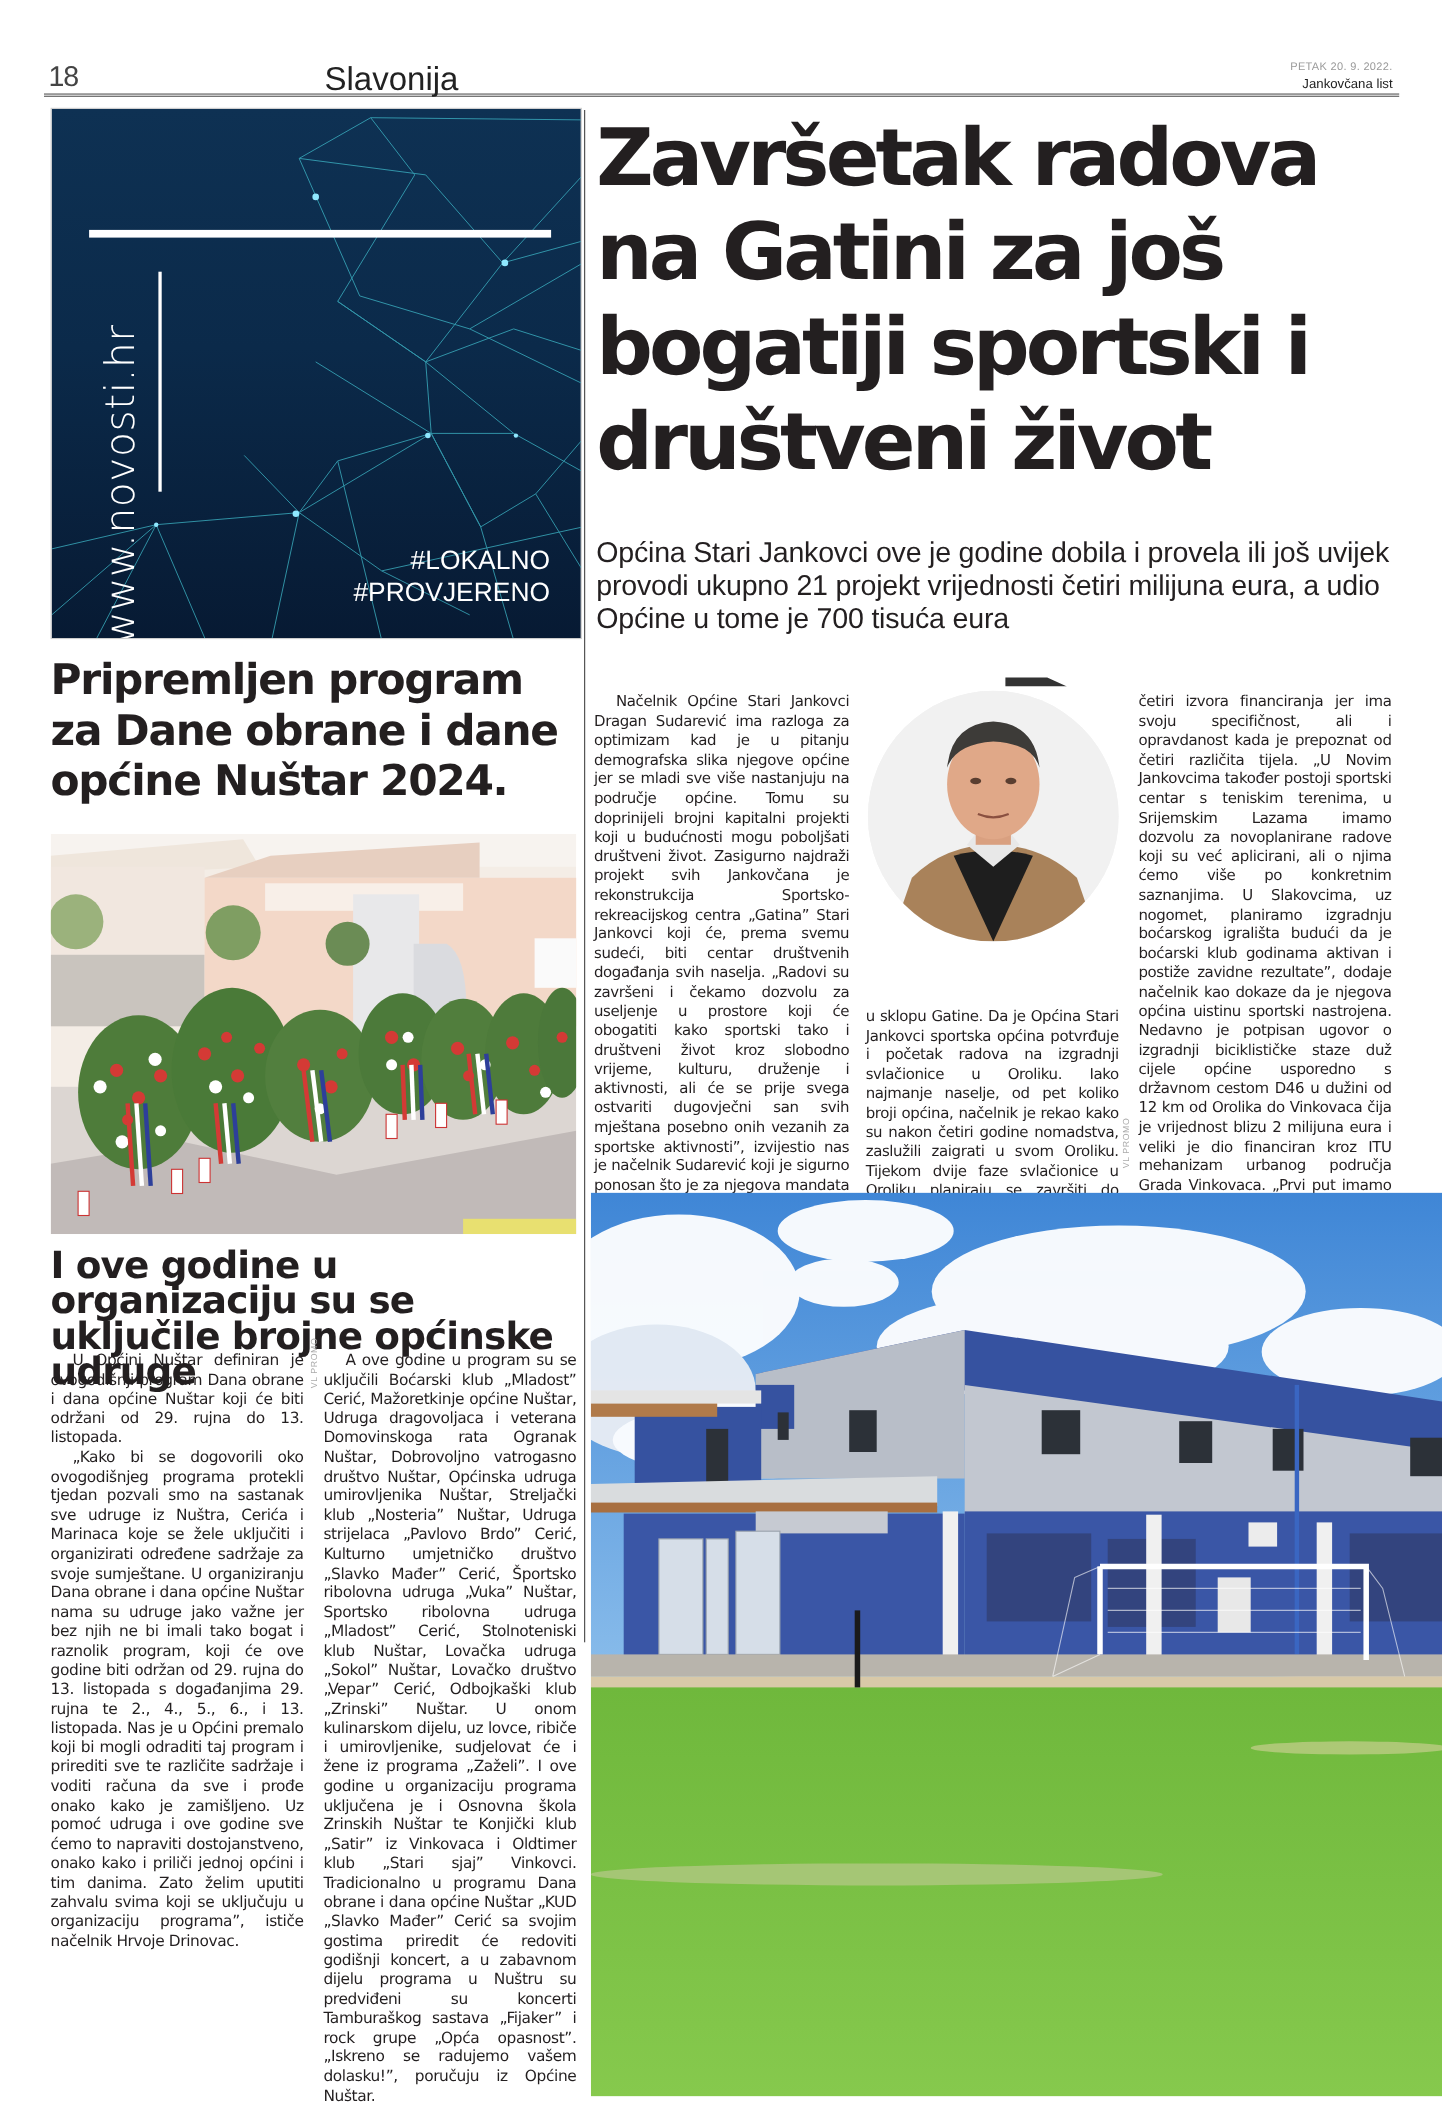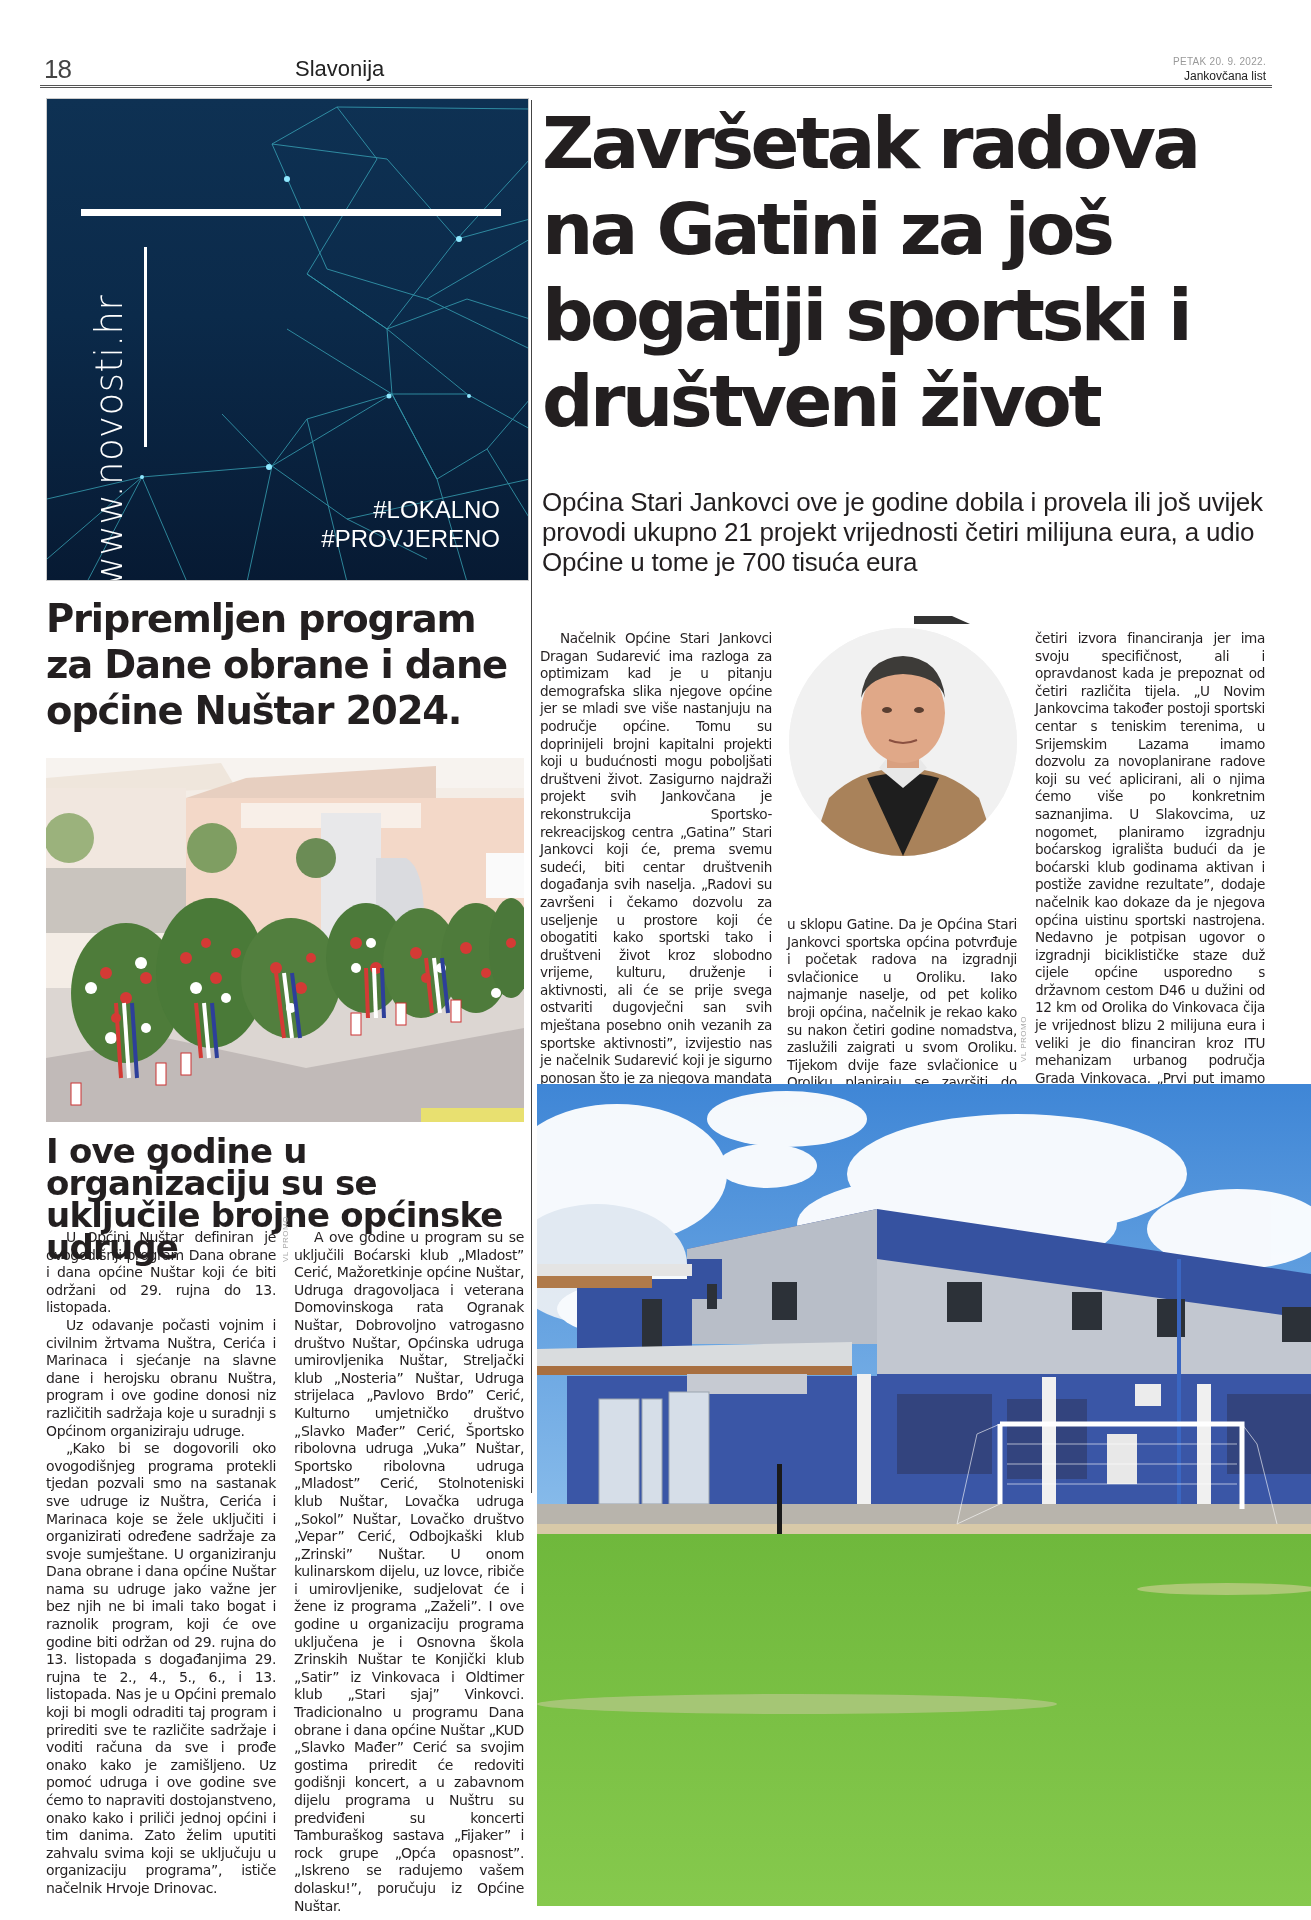"Slavonija" .hdr .section { font-size: 22px -> 30px }
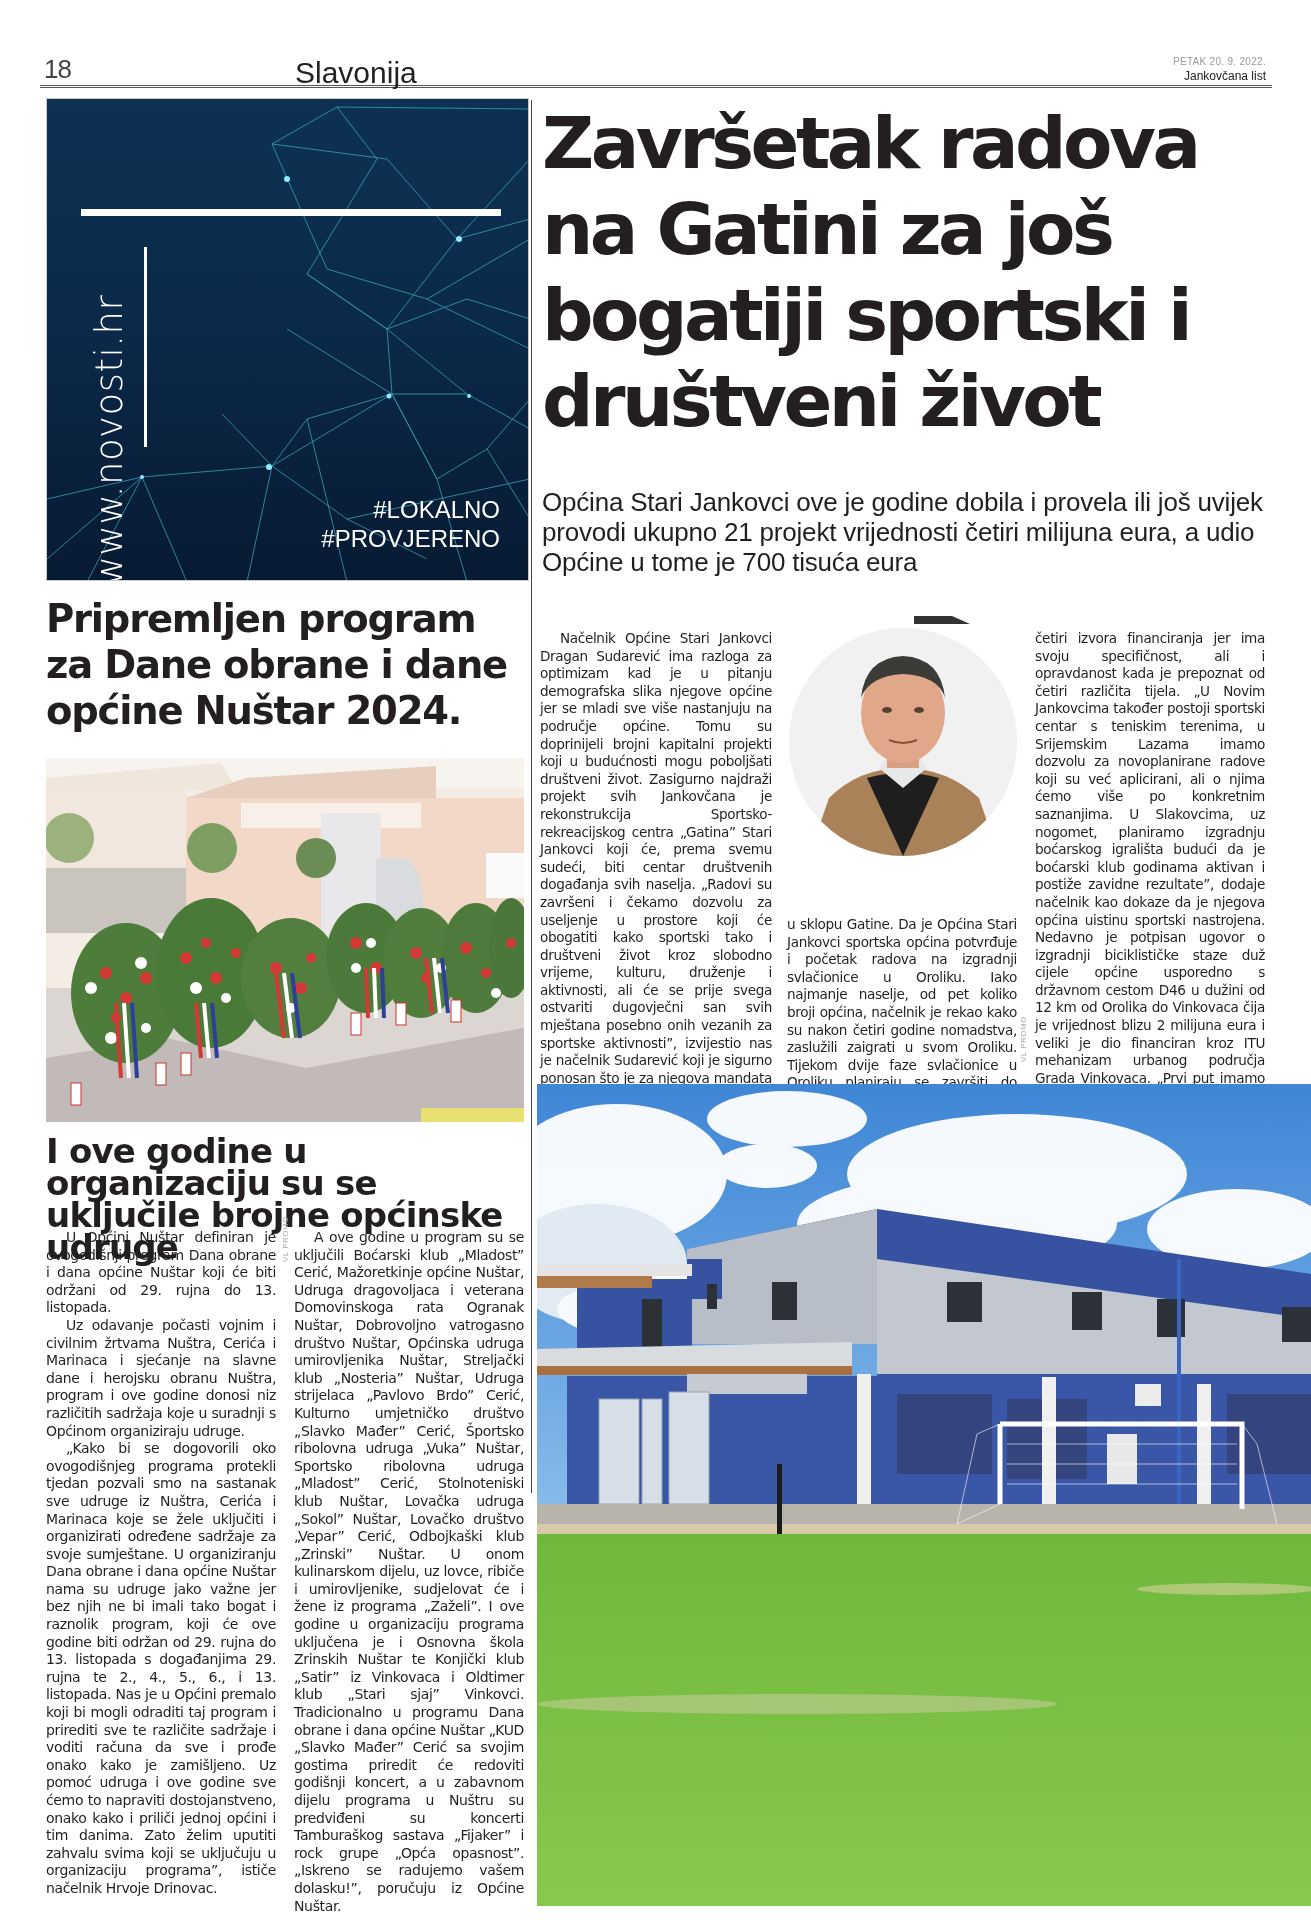"Uz odavanje počasti vojnim i" p { html: <p>Uz odavanje počasti vojnim i civilnim žrtvama Nuštra, Cerića i Marinaca i sjećanje na slavne dane i herojsku obranu Nuštra, program i ove godine donosi niz različitih sadržaja koje u suradnji s Općinom organiziraju udruge.</p> -> none }
